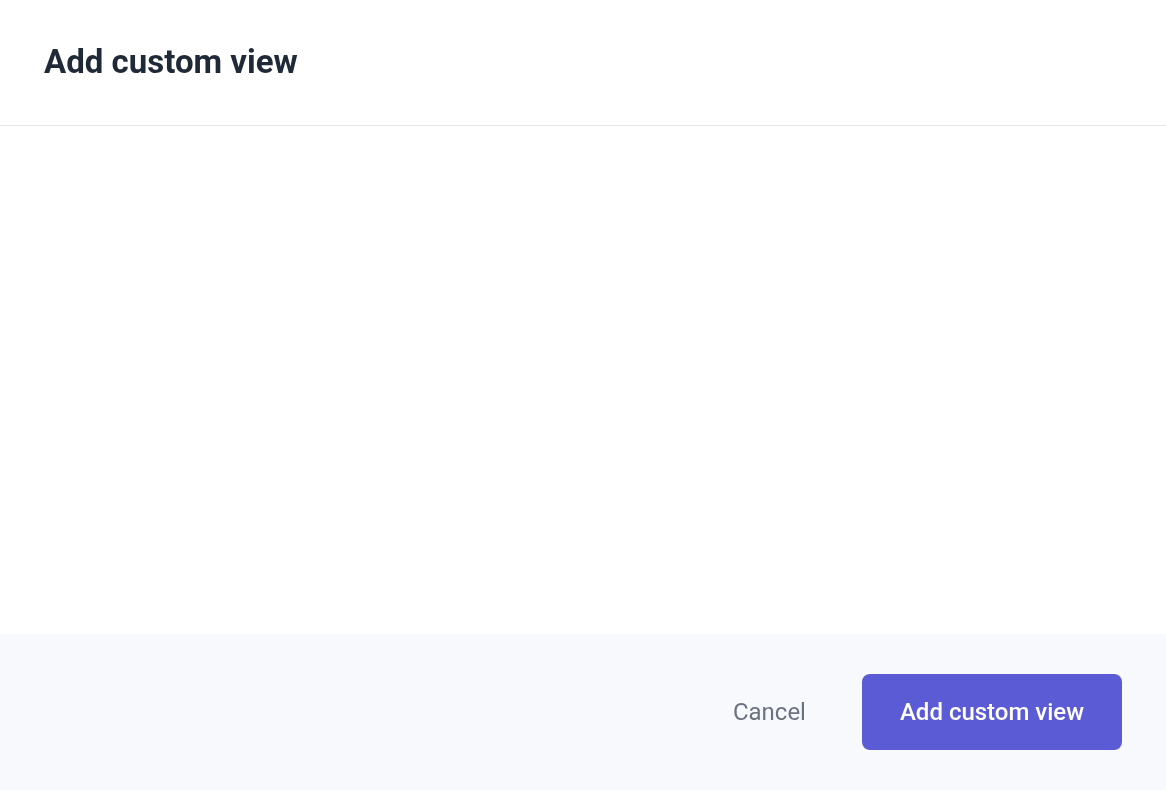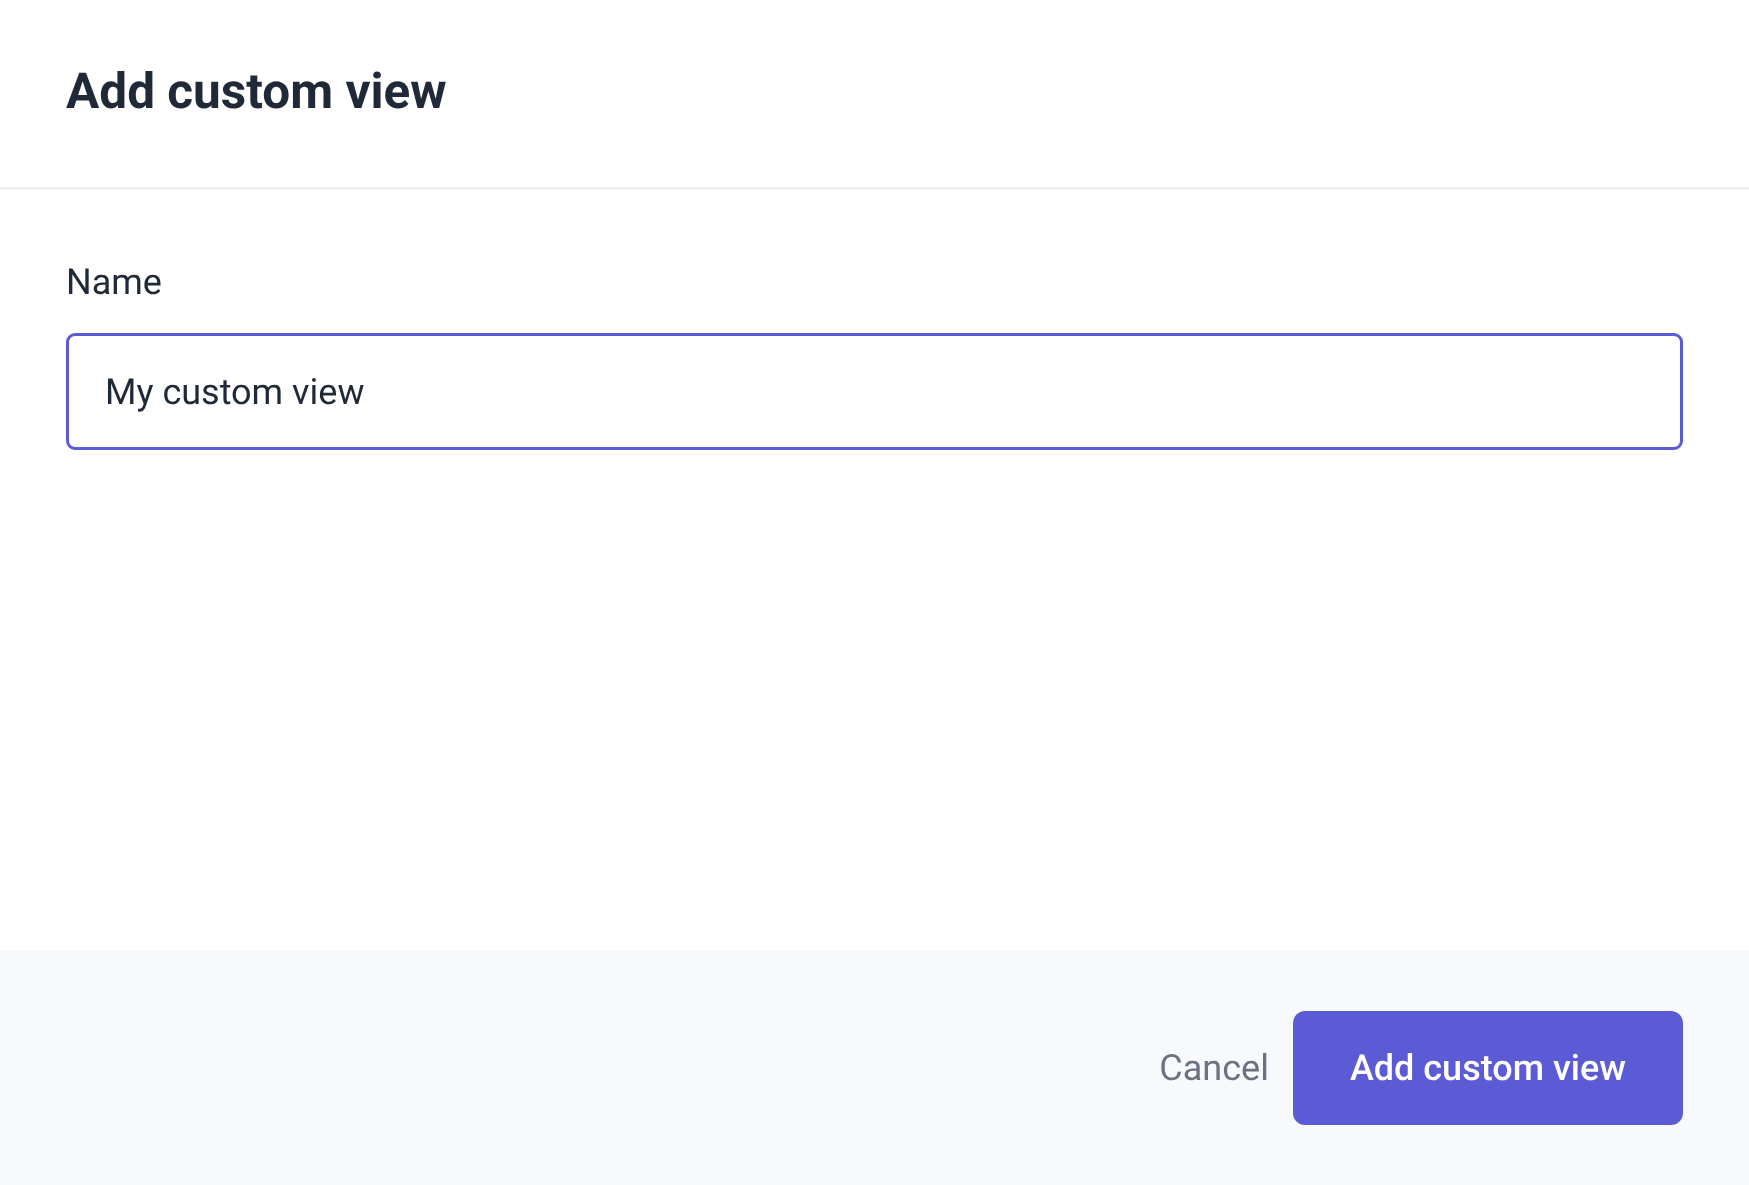"Name" div.field-group { html: <div> <label>Name</label> <input> </div> -> none }
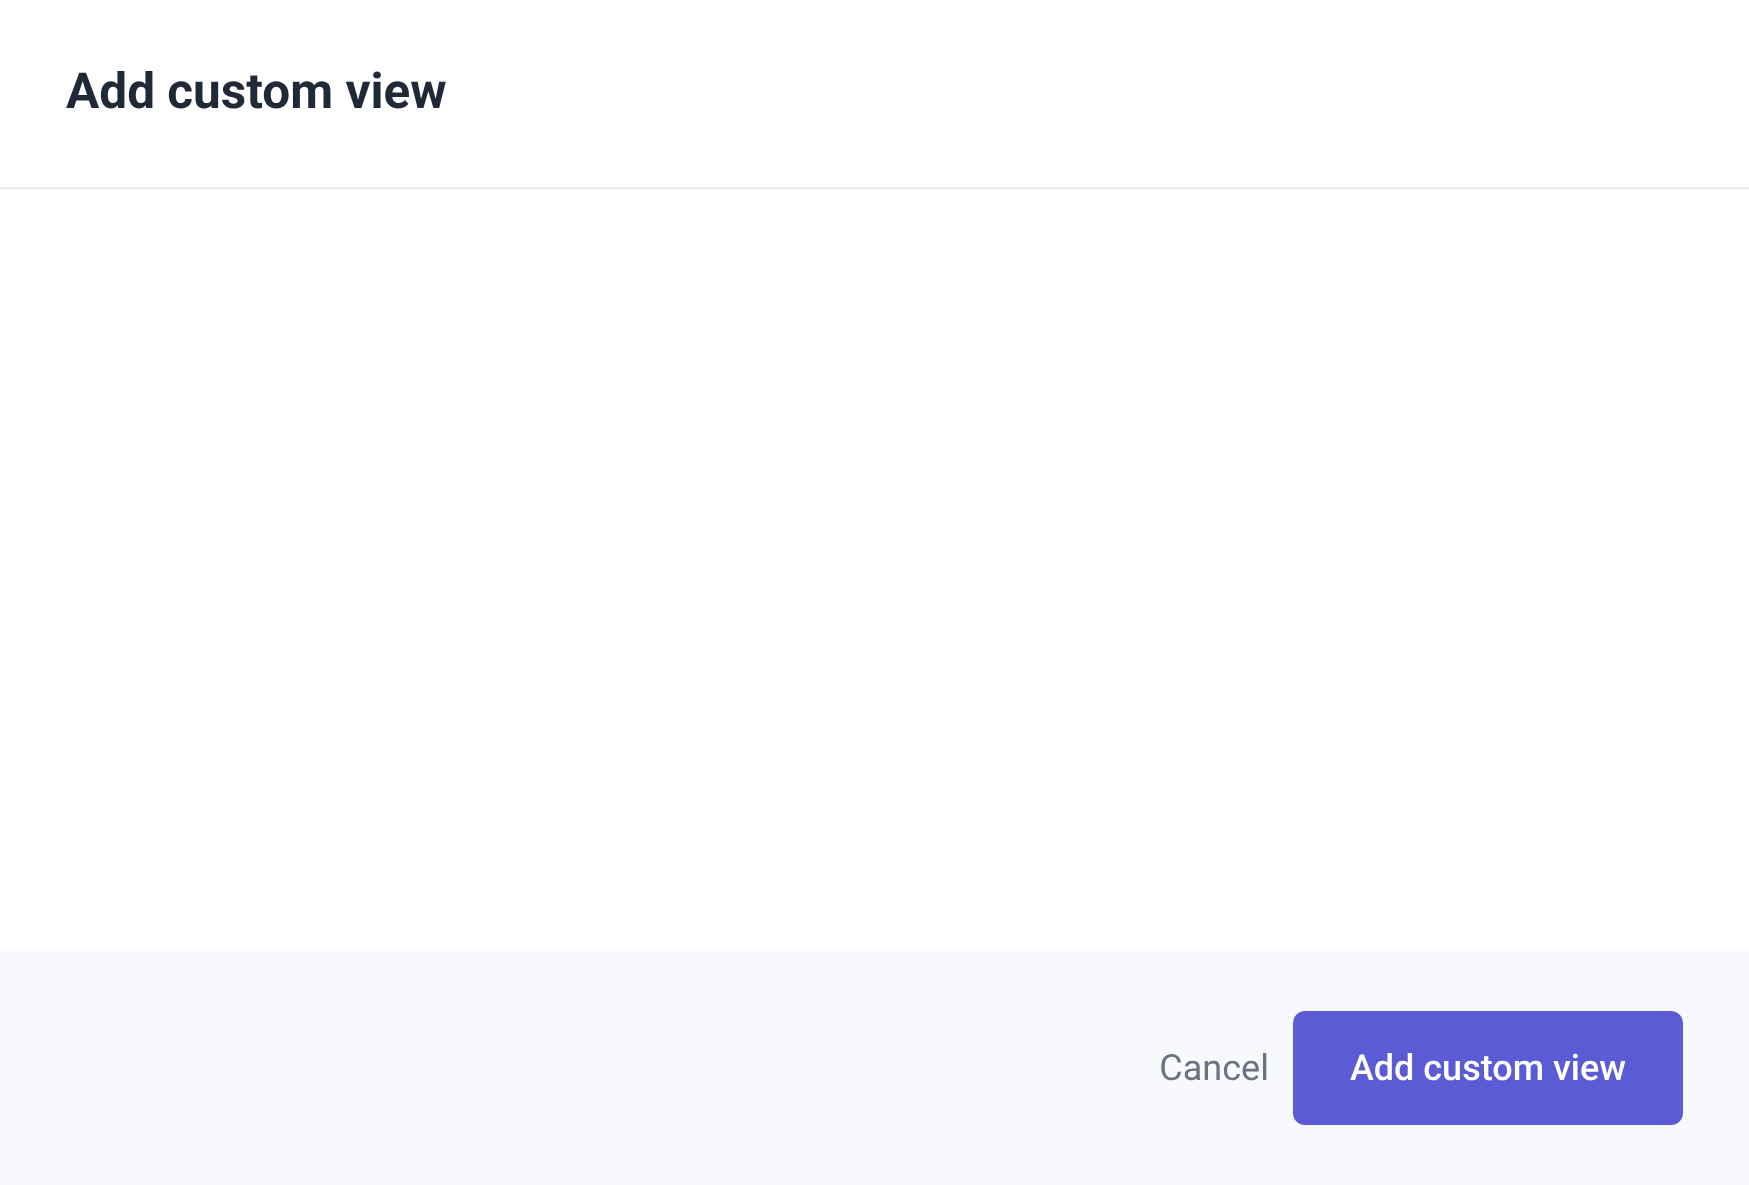"Cancel" .footer { gap: none -> 40px }
